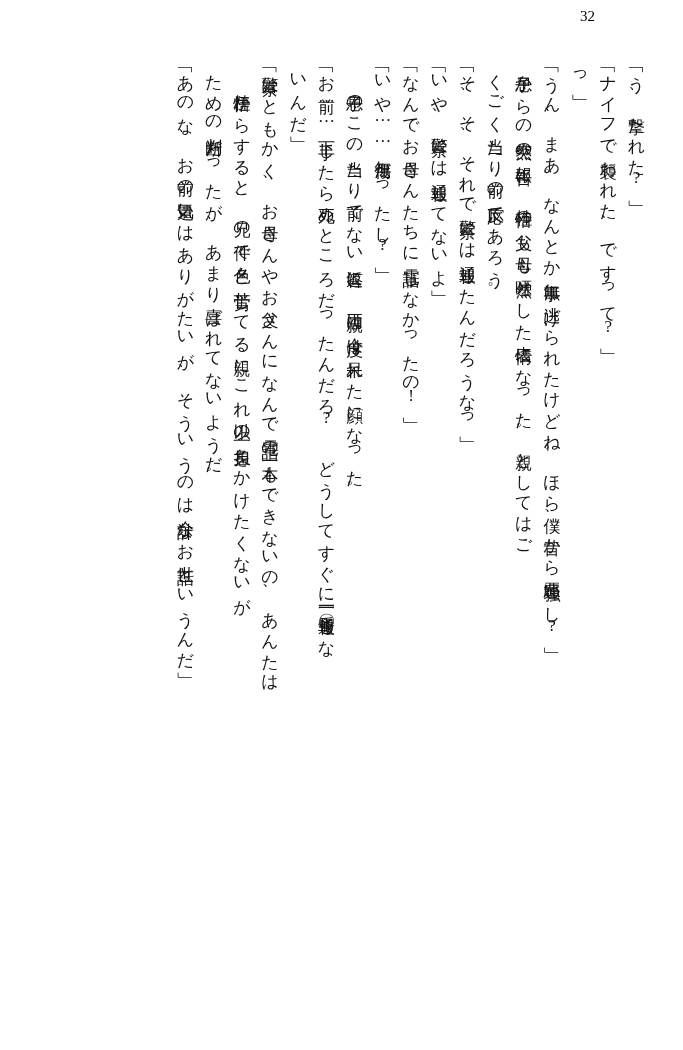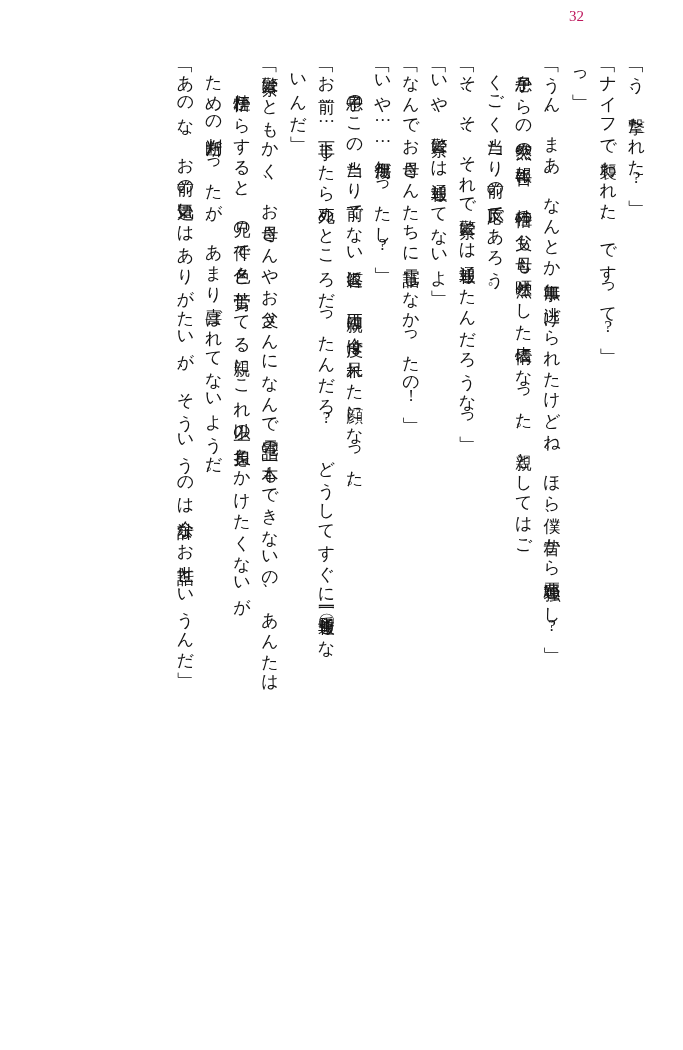"32" .page-number { color: #be185d -> #000000; right: 99px -> 88px }
